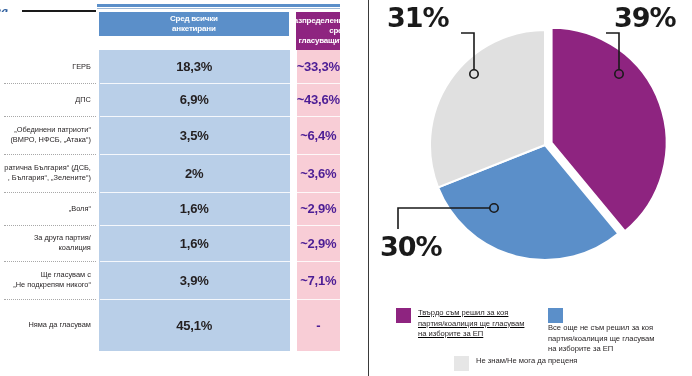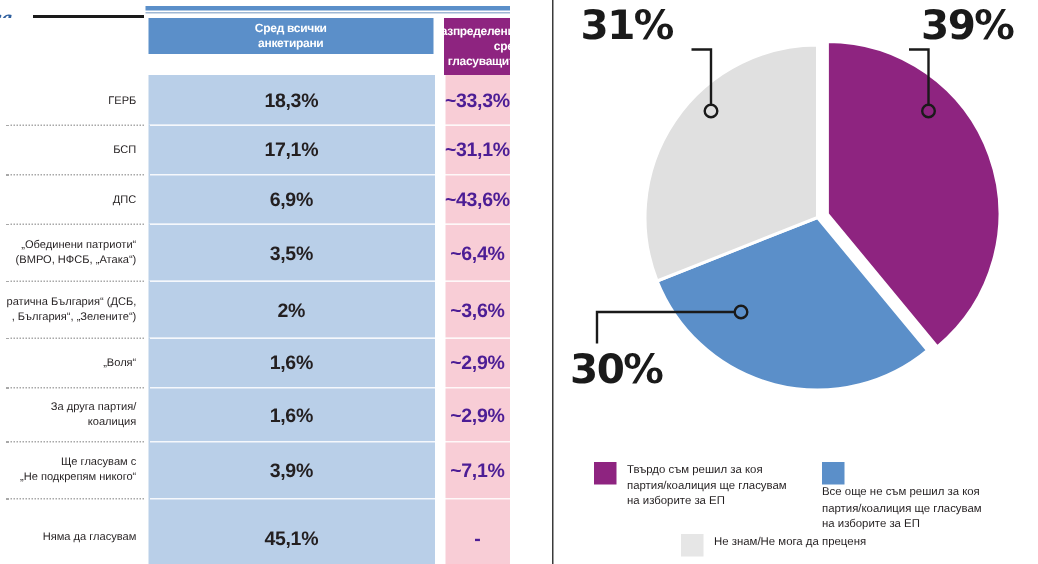"БСП" div.row { html: <div> <div>БСП</div> <div>17,1%</div> <div>~31,1%</div> <div></div> <div></div> </div> -> none }
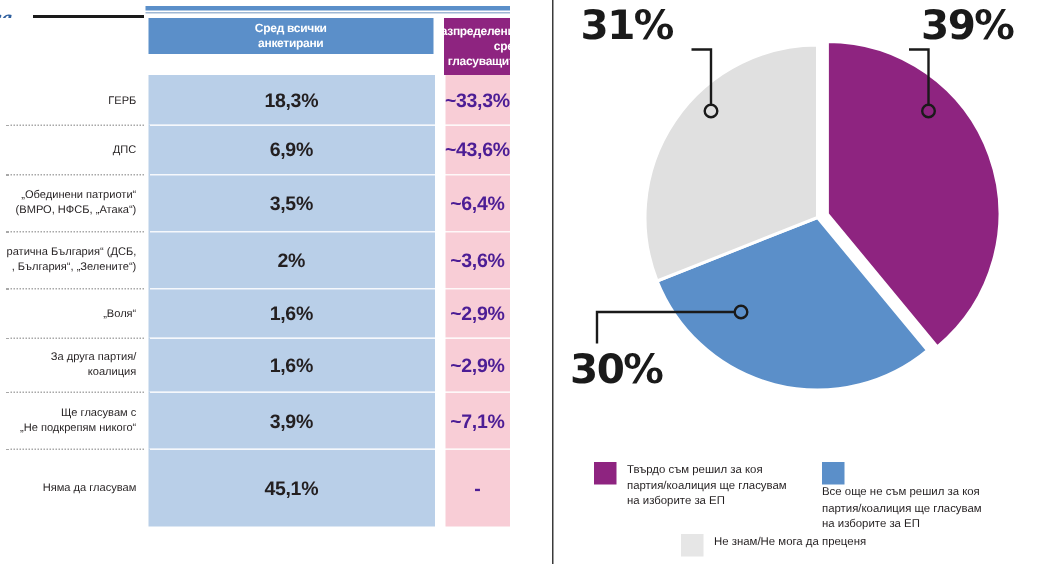"Твърдо съм решил за коя" div.lg-item { text-decoration: none -> underline }
